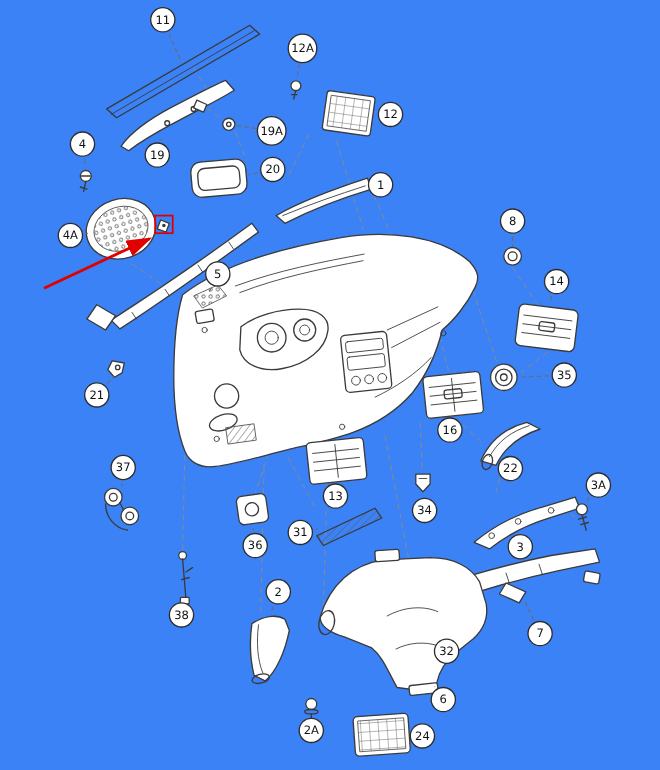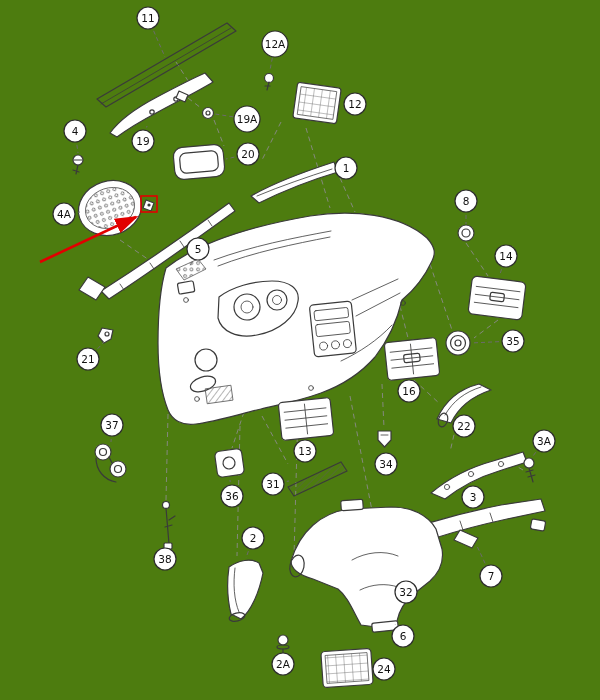"11" .stage { background: #4d7c0f -> #3b82f6 }
